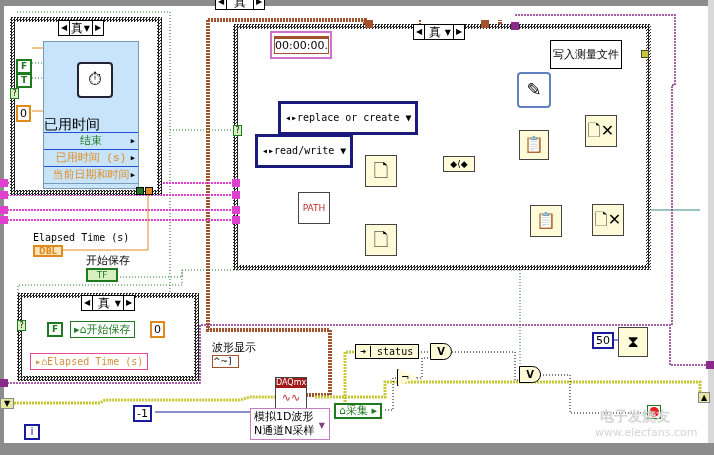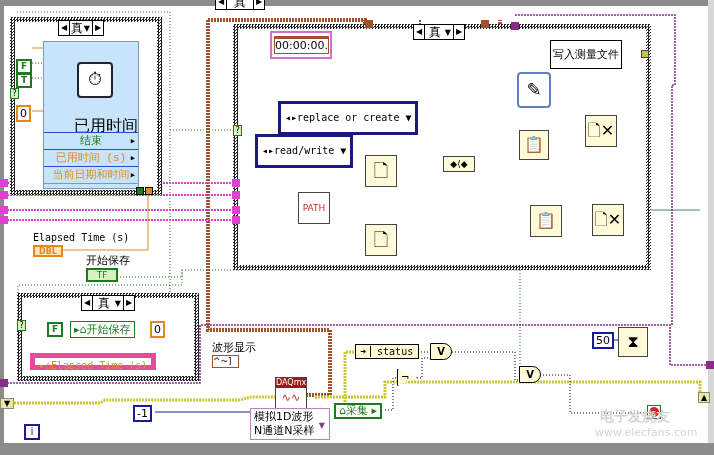"已用时间" div { font-size: 16px -> 14px; text-align: right -> left }
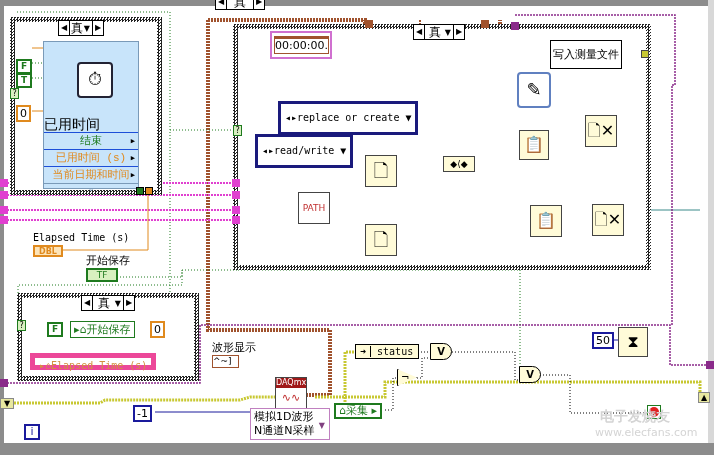"▸⌂Elapsed Time (s)" div.abs { border: 5px solid #ec4899 -> 1px solid #ec4899 }
